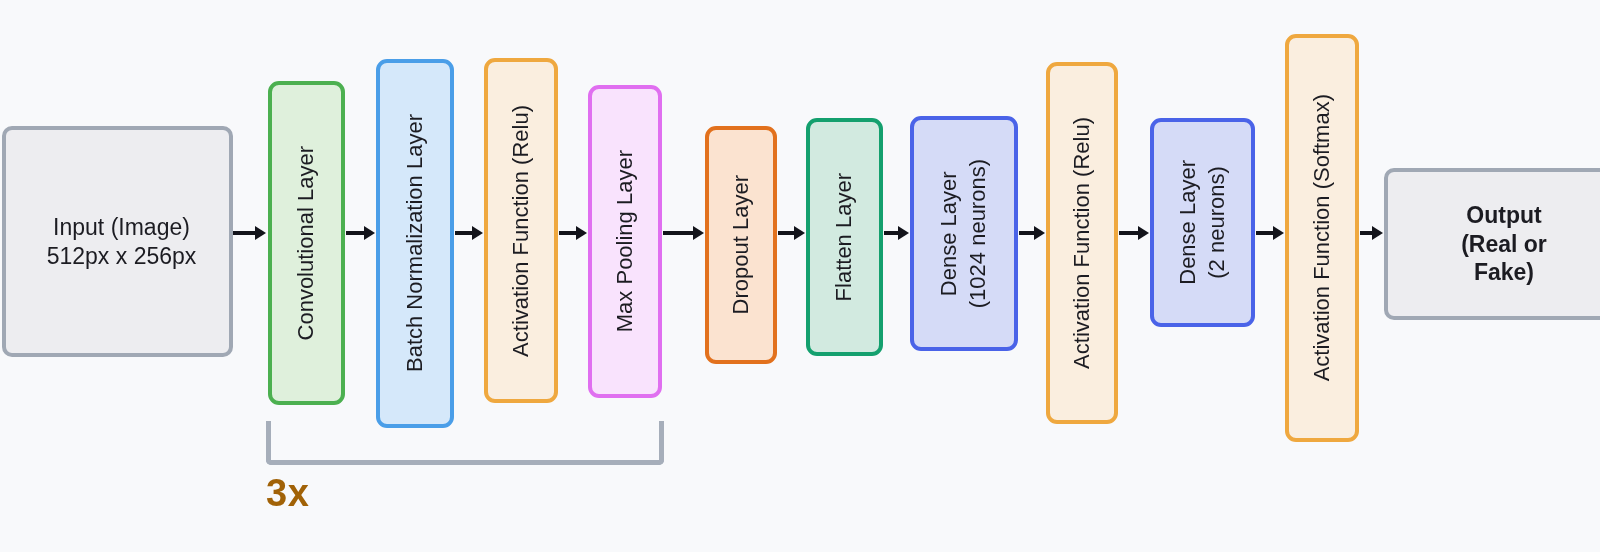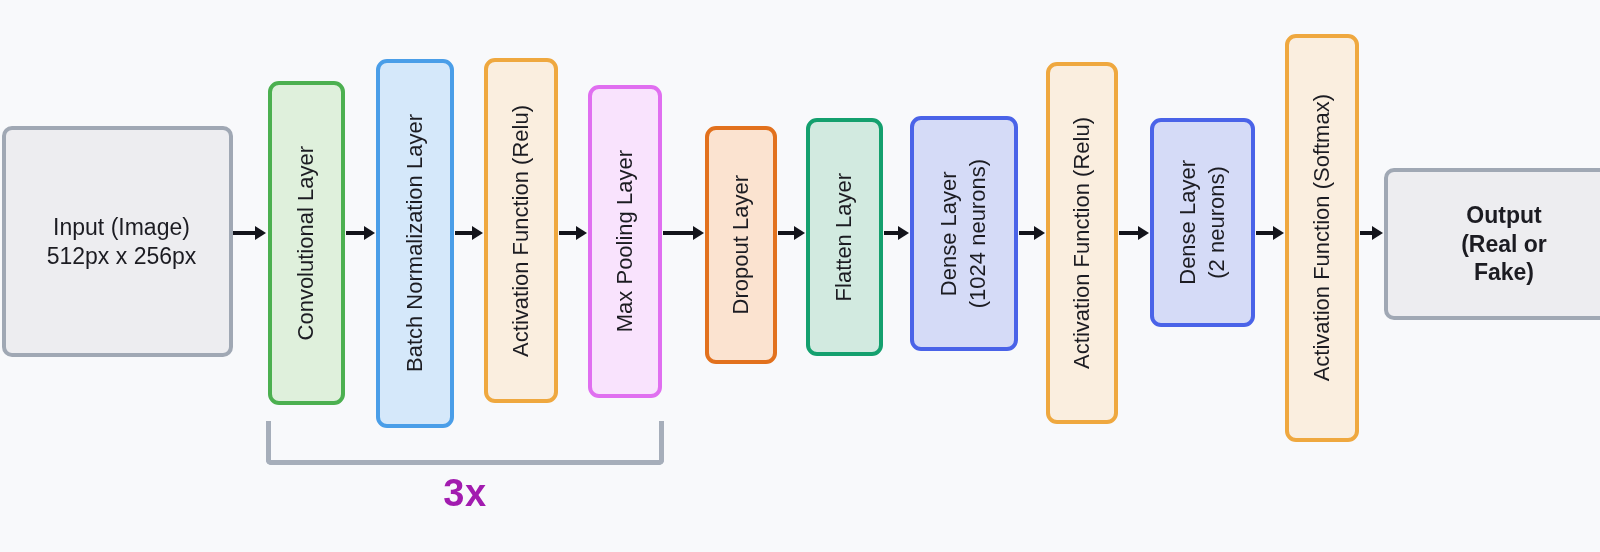"3x" .bracket-label { color: #a21caf -> #a16207; text-align: center -> left }
